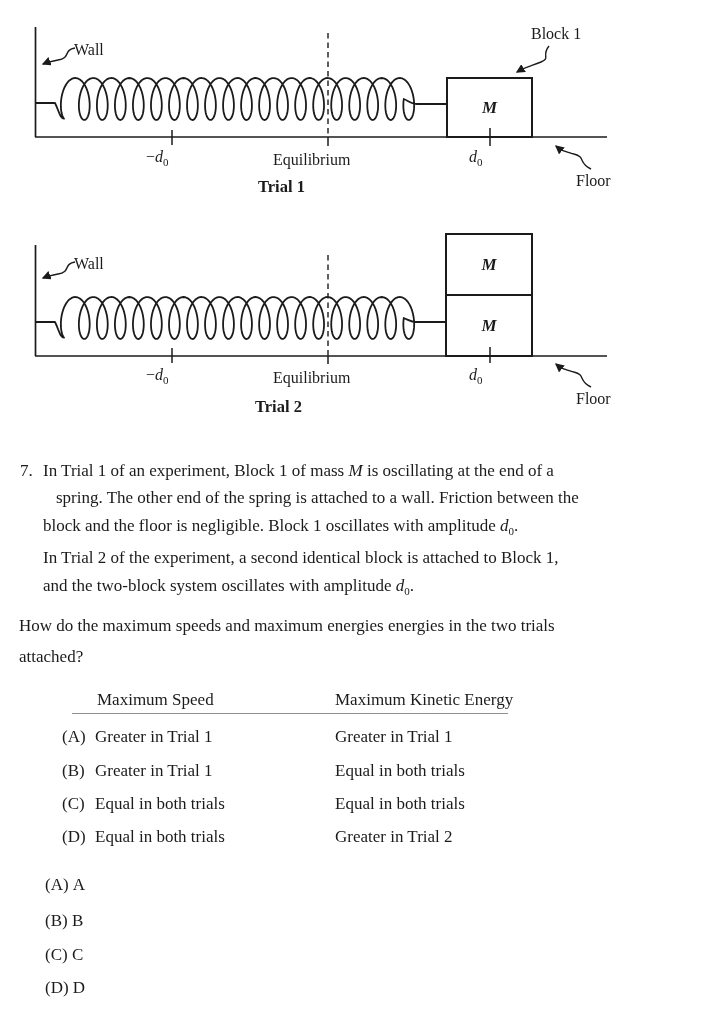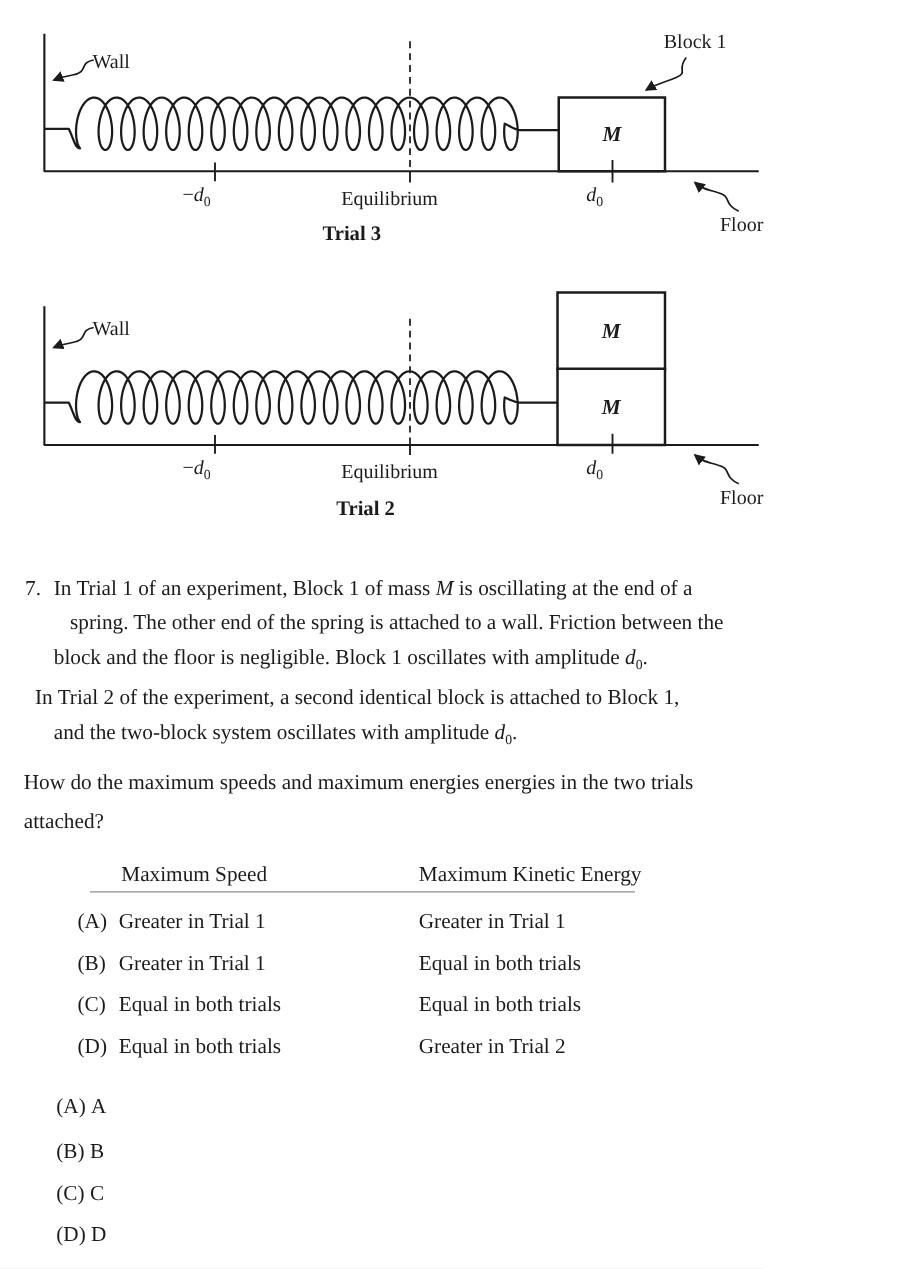"Trial 3" div.abs { text: 3 -> 1 }
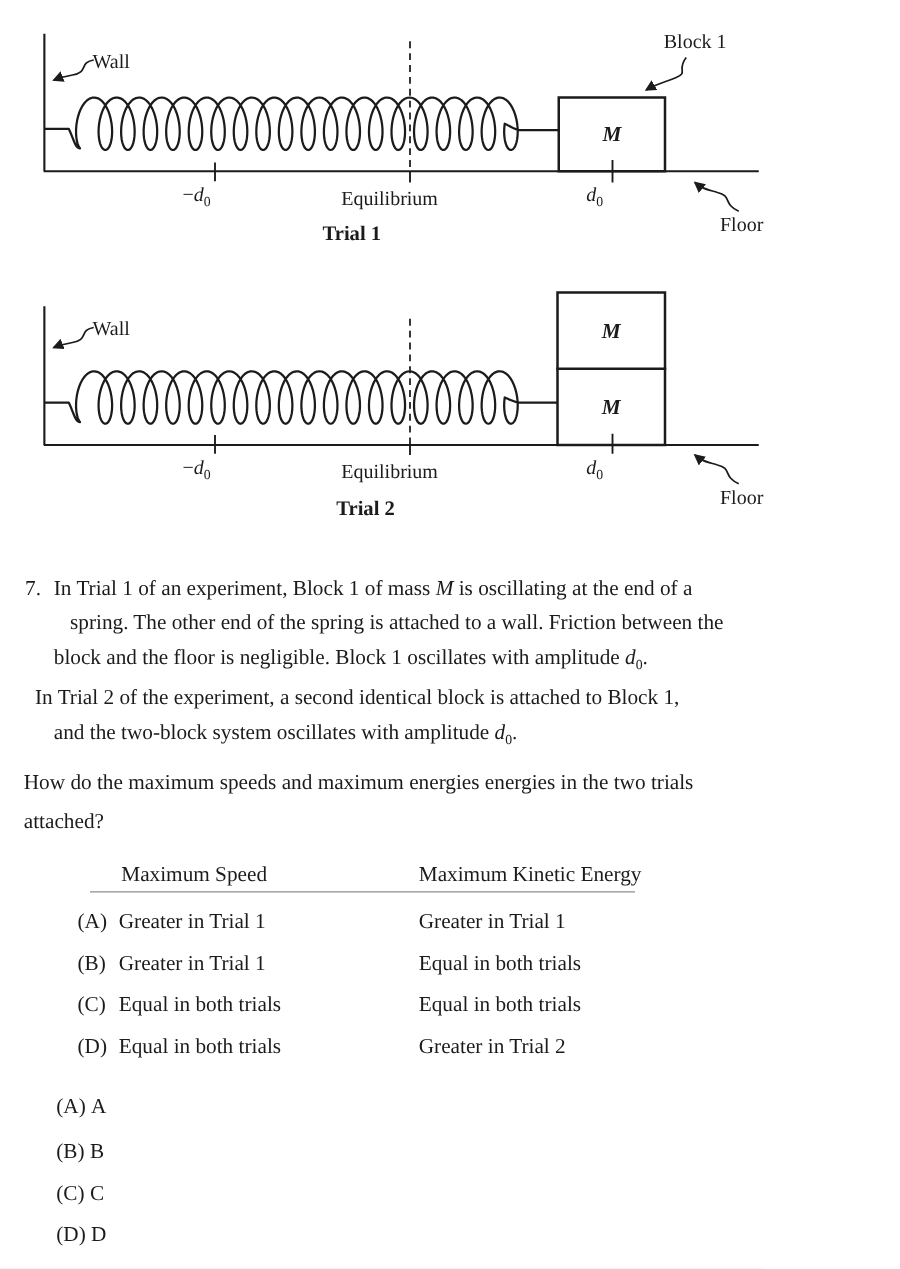"Trial 2" div.abs { left: 269px -> 255px }
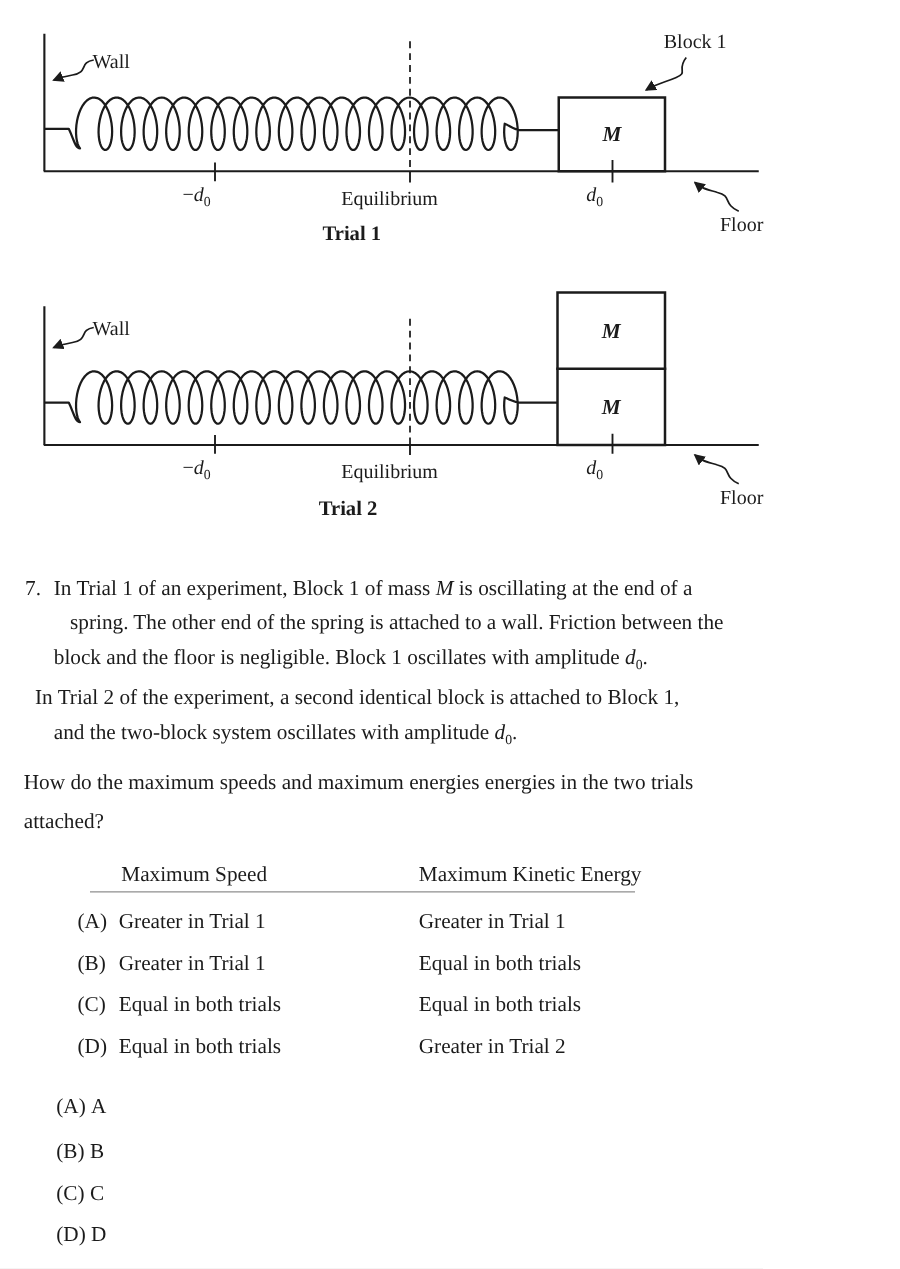"In Trial 2 of the" div.abs { left: 28px -> 43px }
